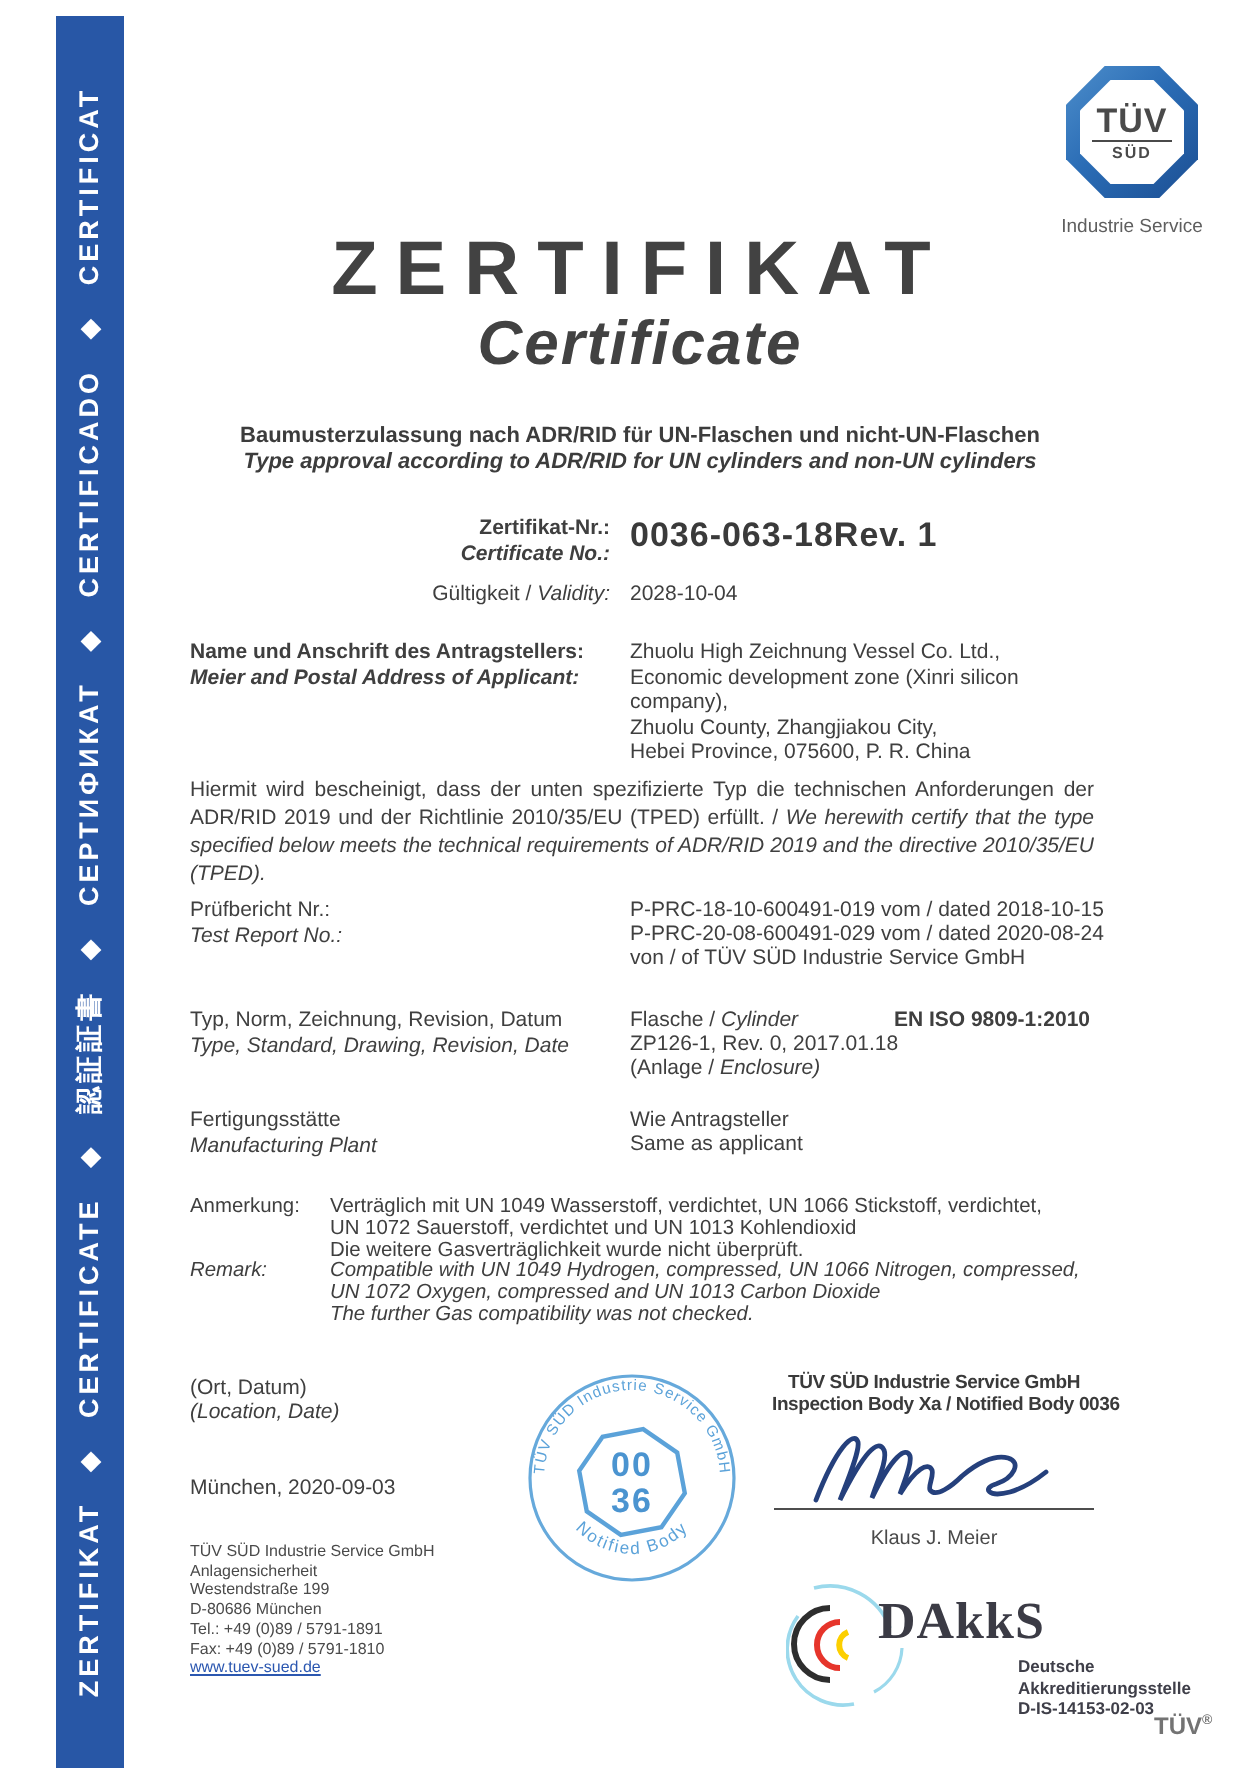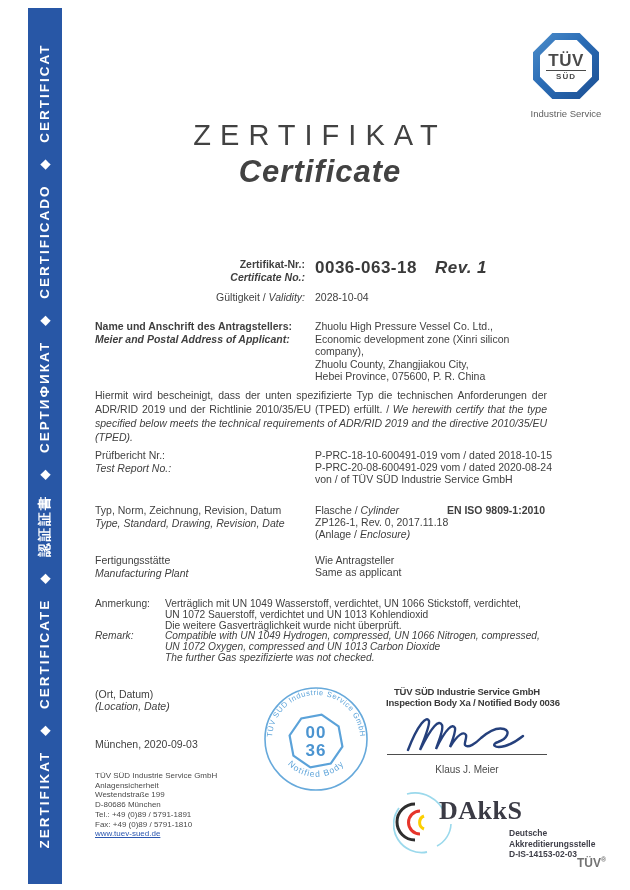"ZERTIFIKAT" .title-de { font-size: 29px -> 38px; font-weight: normal -> bold }
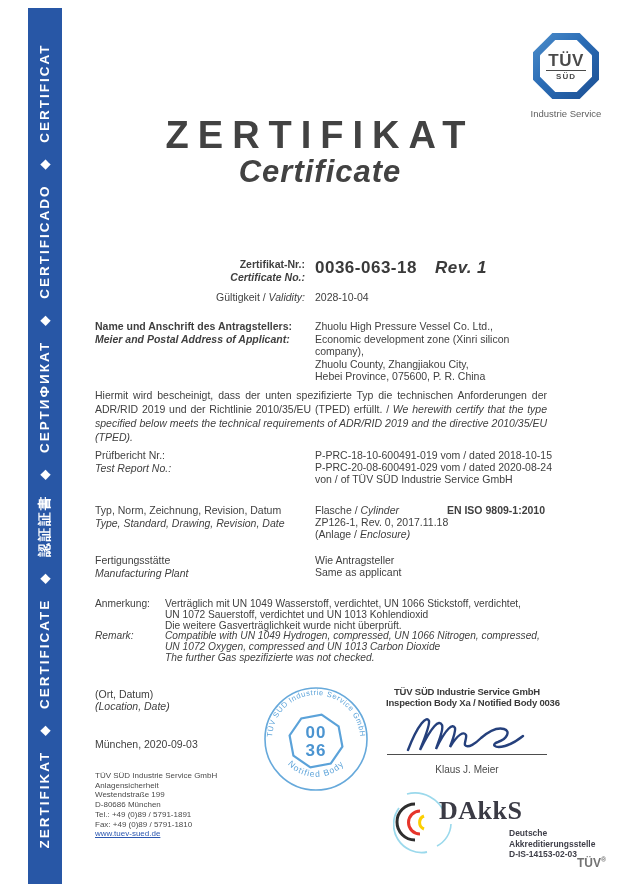"Baumusterzulassung nach ADR/RID für" div.subtitle { html: none -> <div> <div>Baumusterzulassung nach ADR/RID für UN-Flaschen und nicht-UN-Flaschen</div> <div>Type approval according to ADR/RID for UN cylinders and non-UN cylinders</div> </div> }
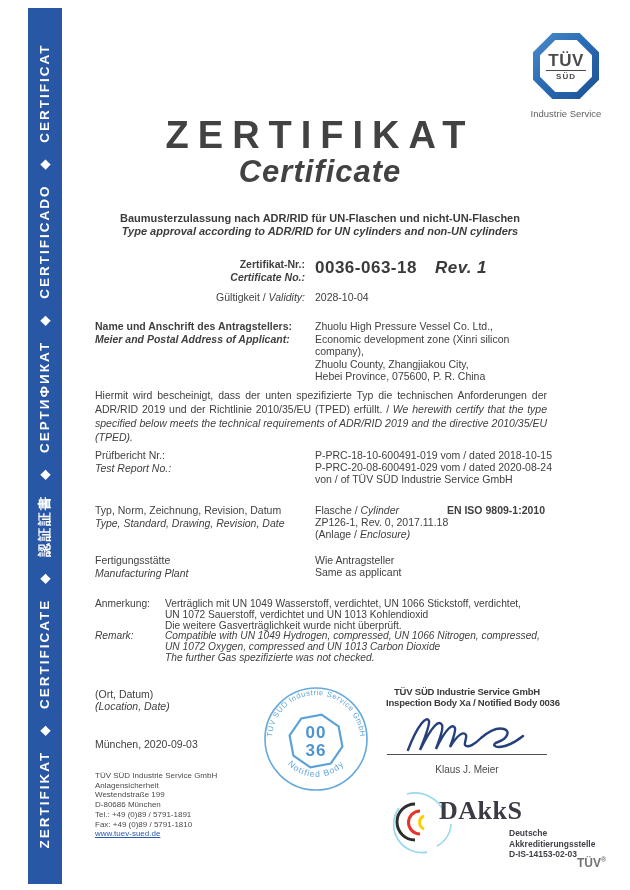"Rev. 1" .certval .rev { font-style: italic -> none; margin-left: 18px -> none }
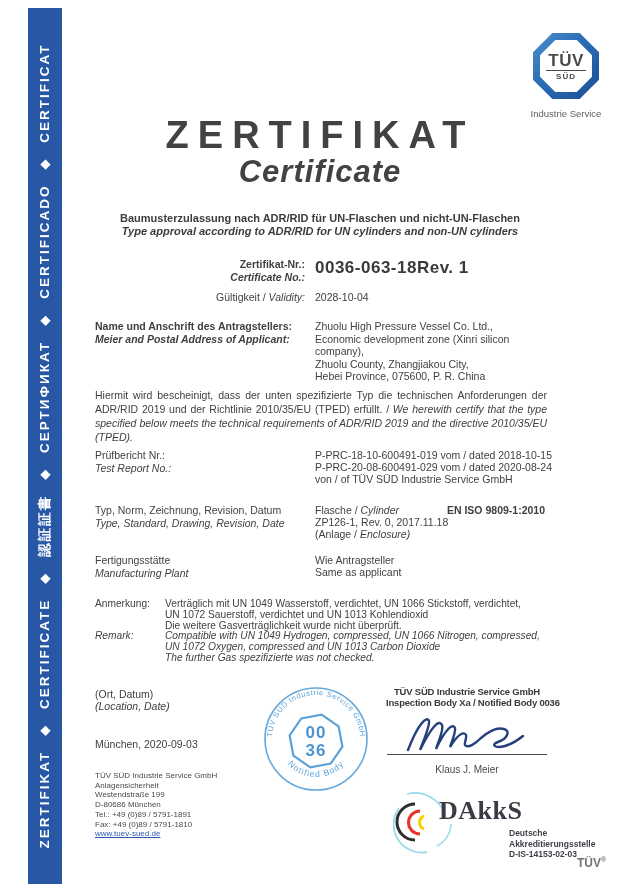"Zhuolu High Pressure Vessel Co." div { text: Pressure -> Zeichnung }
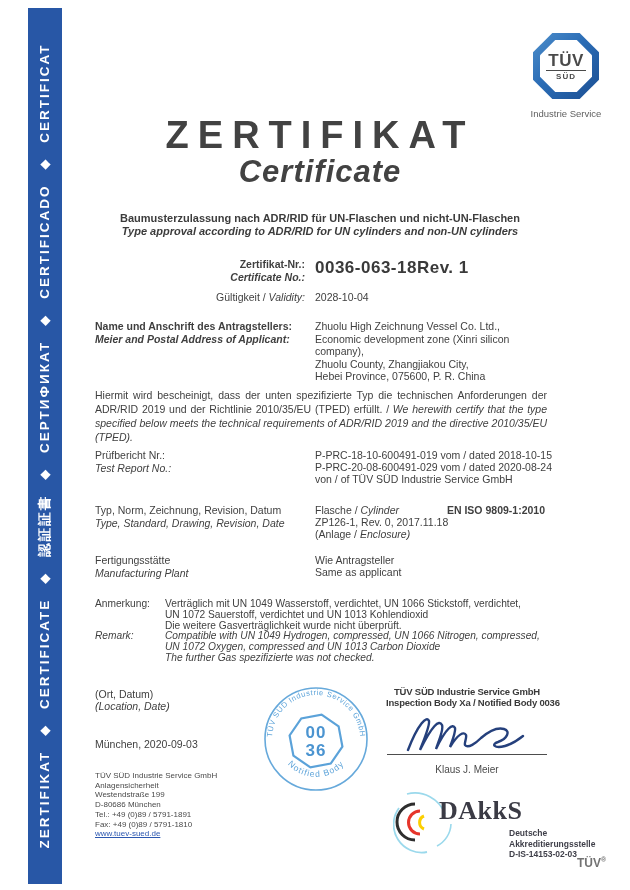"ZP126-1, Rev. 0, 2017.11.18" div { text: 2017.11.18 -> 2017.01.18 }
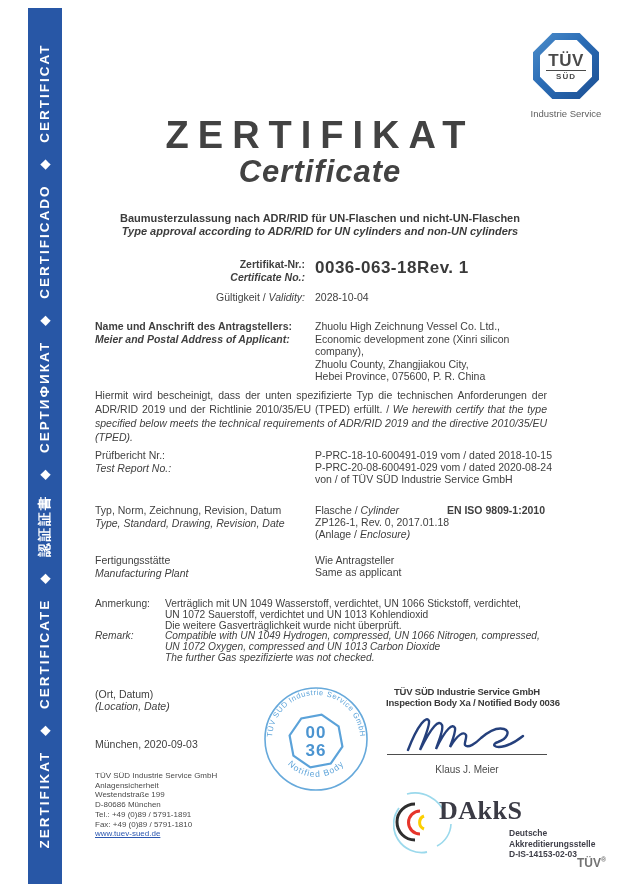"The further Gas spezifizierte was" div { text: spezifizierte -> compatibility }
